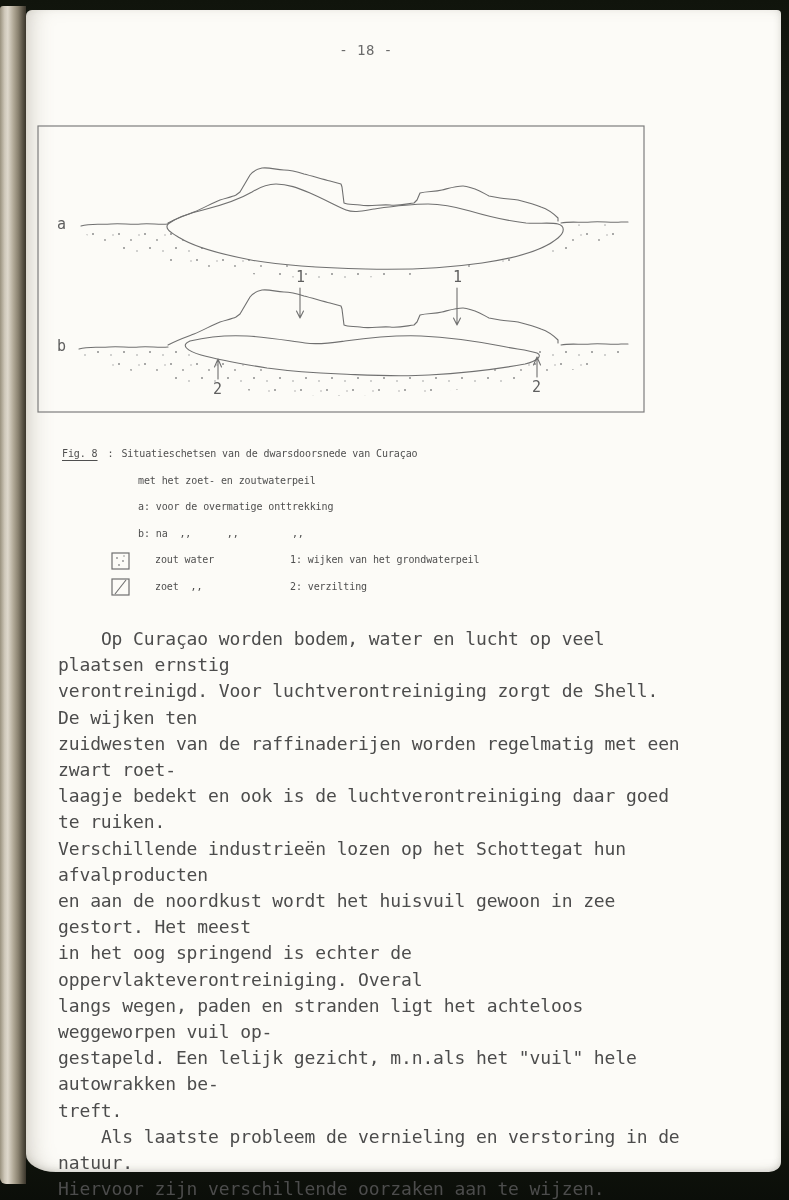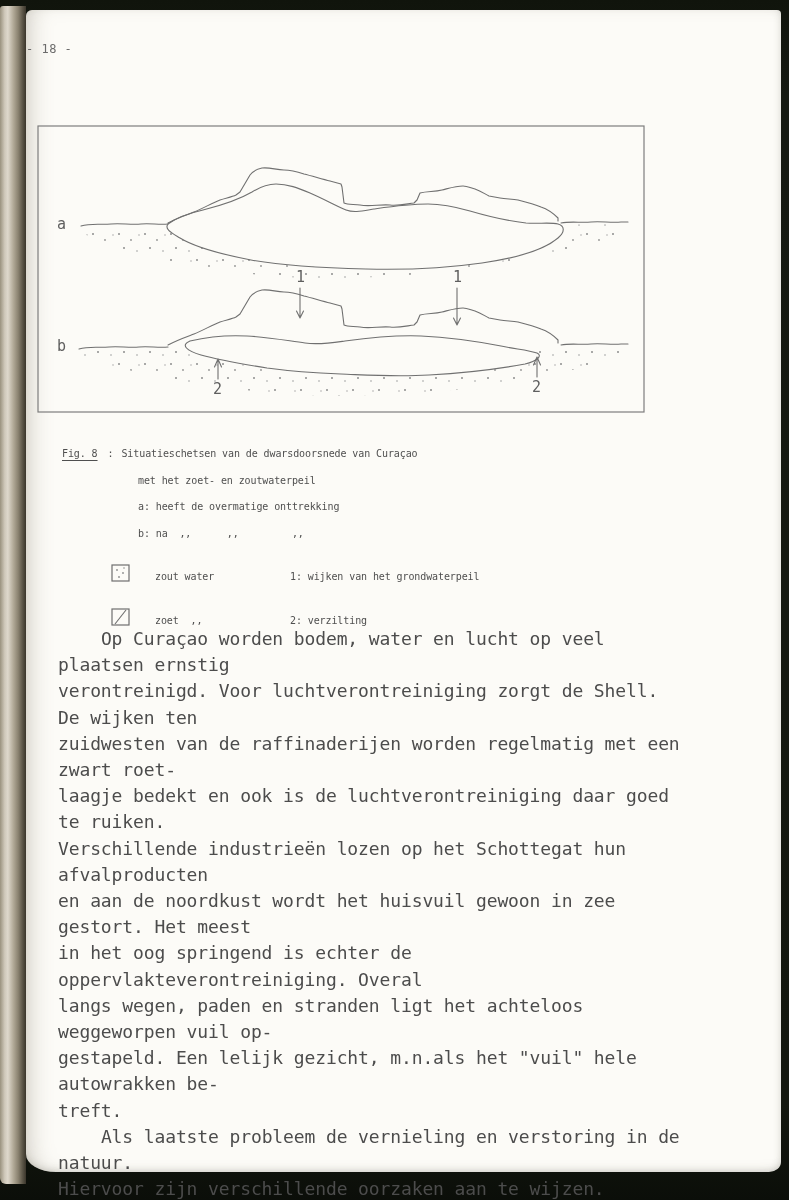"- 18 -" .page-number { font-size: 12px -> 14px; text-align: left -> center }
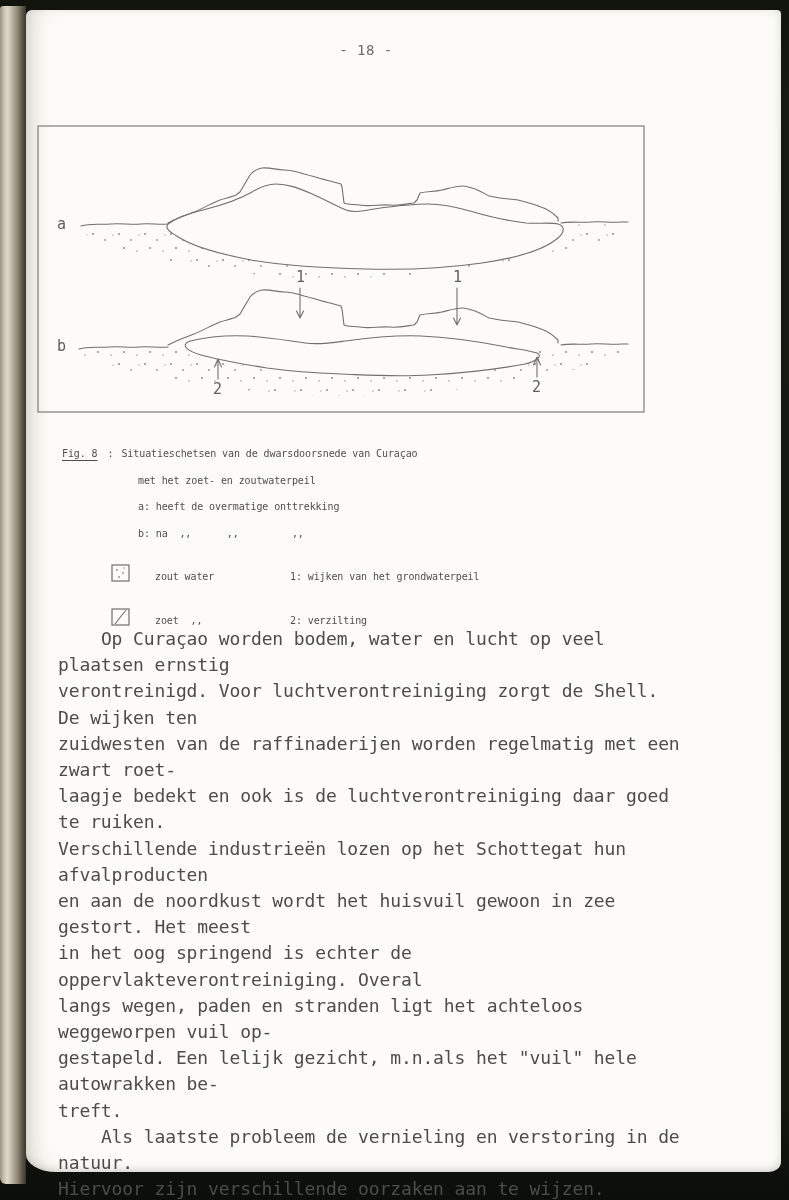"a: heeft de overmatige onttrekking" div.cap-cont { text: heeft -> voor }
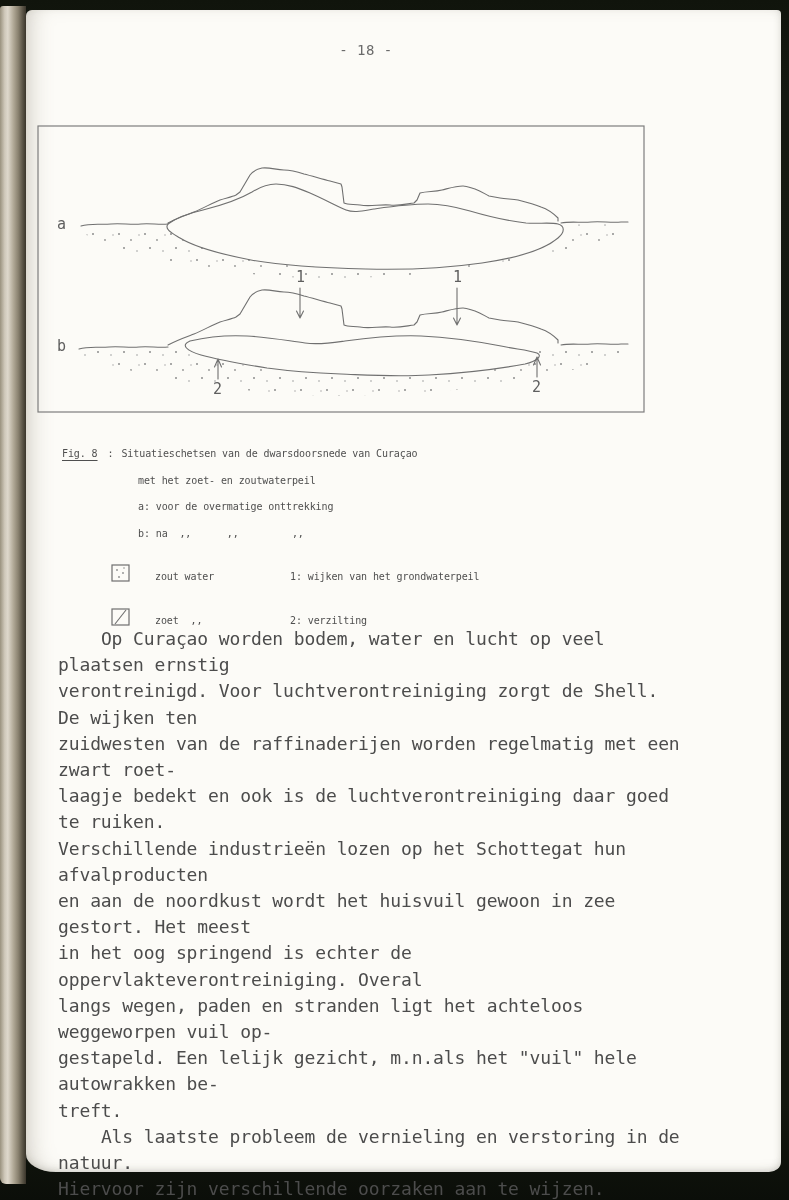"zout water" .legend-row { align-items: none -> center; margin-top: 17px -> none }
